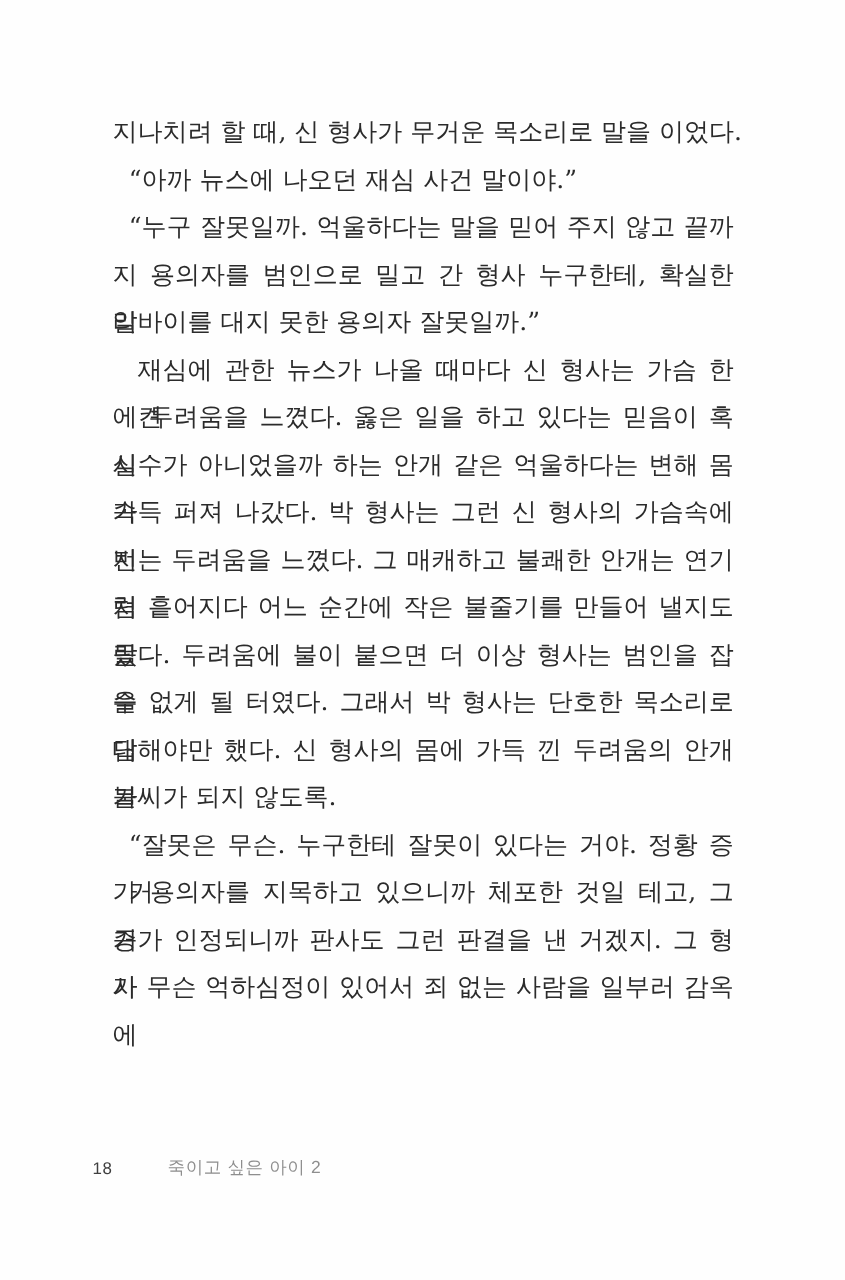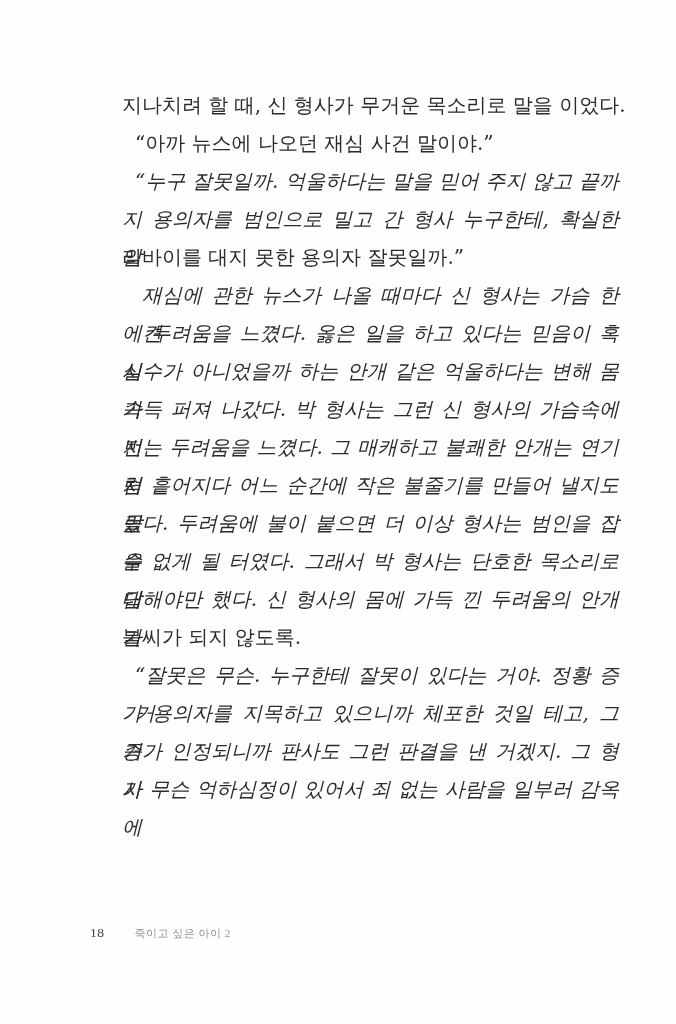"지나치려 할 때, 신 형사가" .text-block { margin-left: 32px -> none }
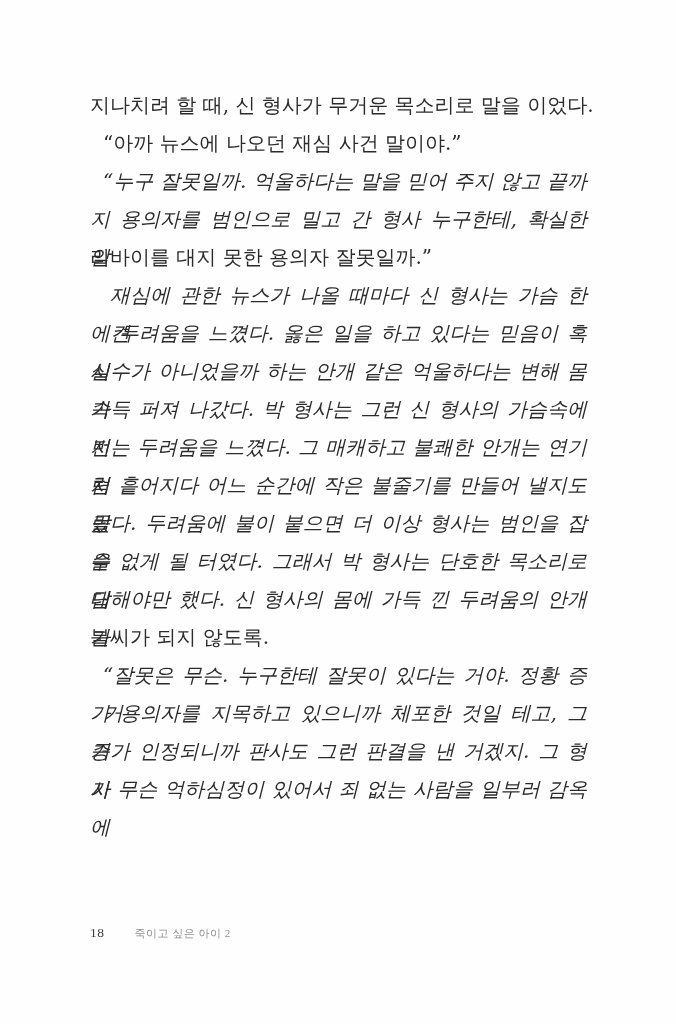"“누구 잘못일까. 억울하다는 말을 믿어" .line.j { font-style: italic -> none }
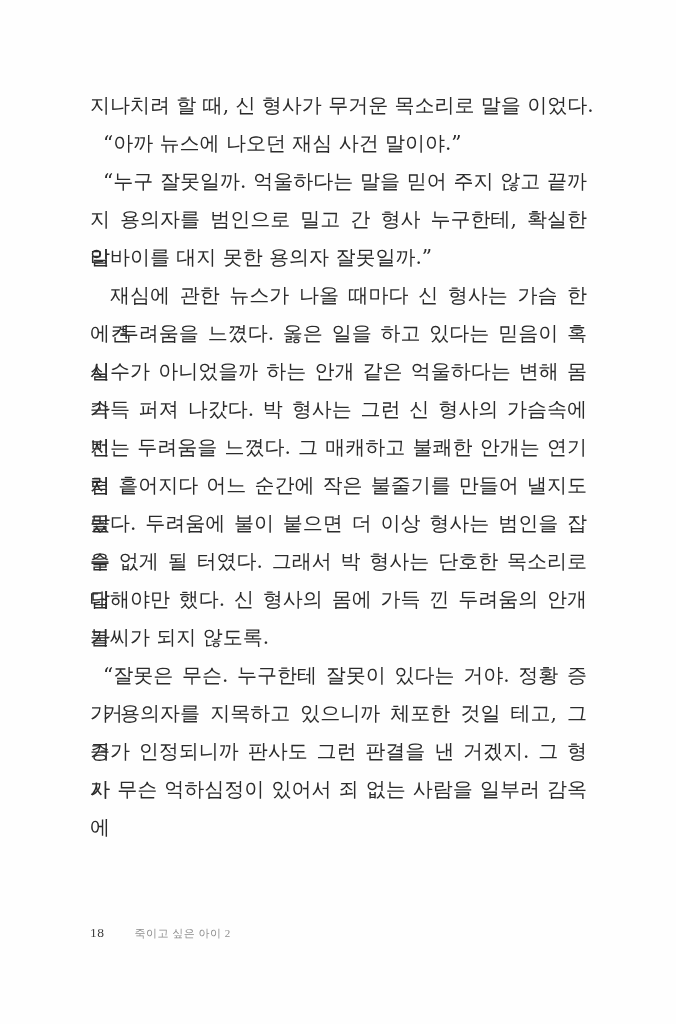"18" .footer { font-family: Liberation Serif, serif -> Liberation Sans, sans-serif; left: 90px -> 74px }
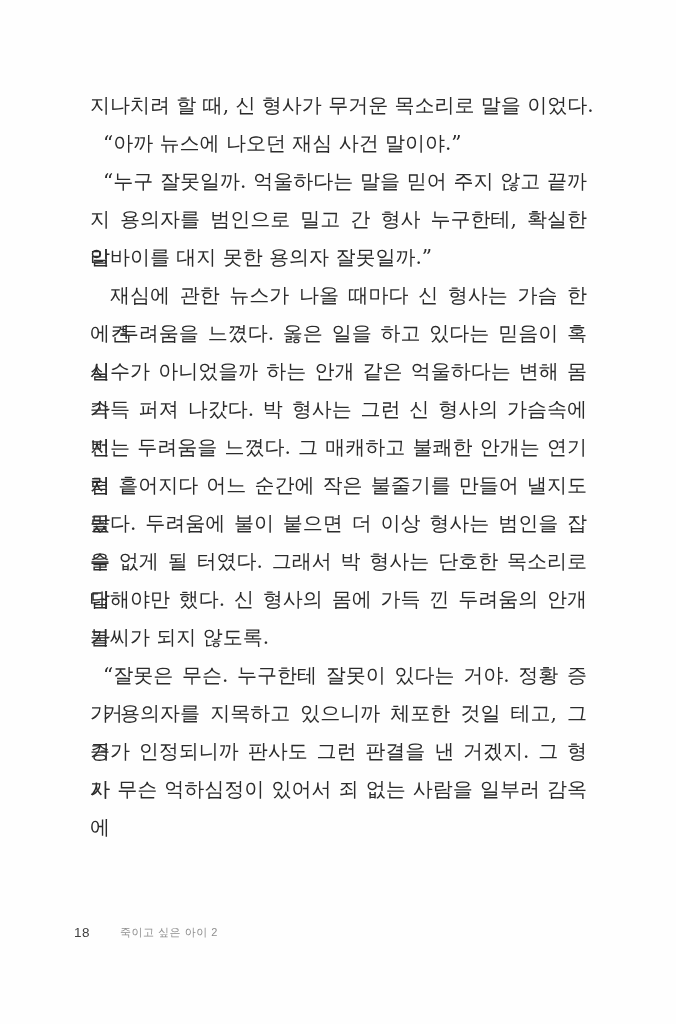"죽이고 싶은 아이 2" .book-title { font-size: 11px -> 14px; margin-left: 30px -> 44px }
